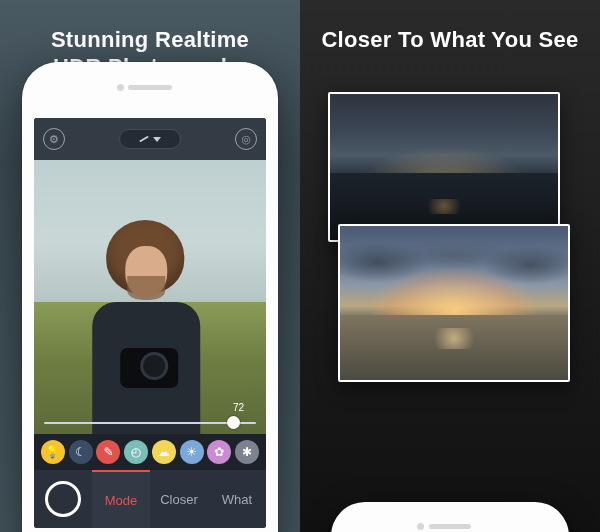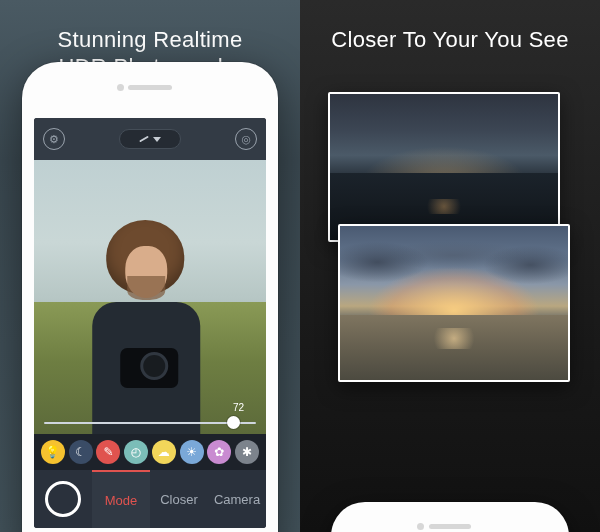"Stunning Realtime" .headline { font-weight: 400 -> 700 }
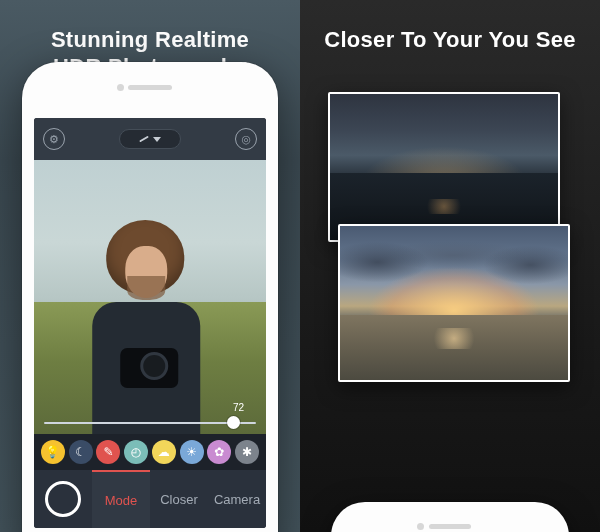"Closer To Your You See" div { text: Your -> What }
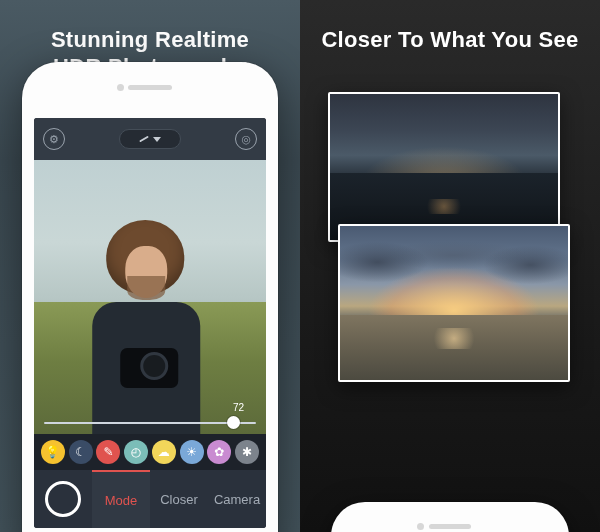"Camera" span { text: Camera -> What }
